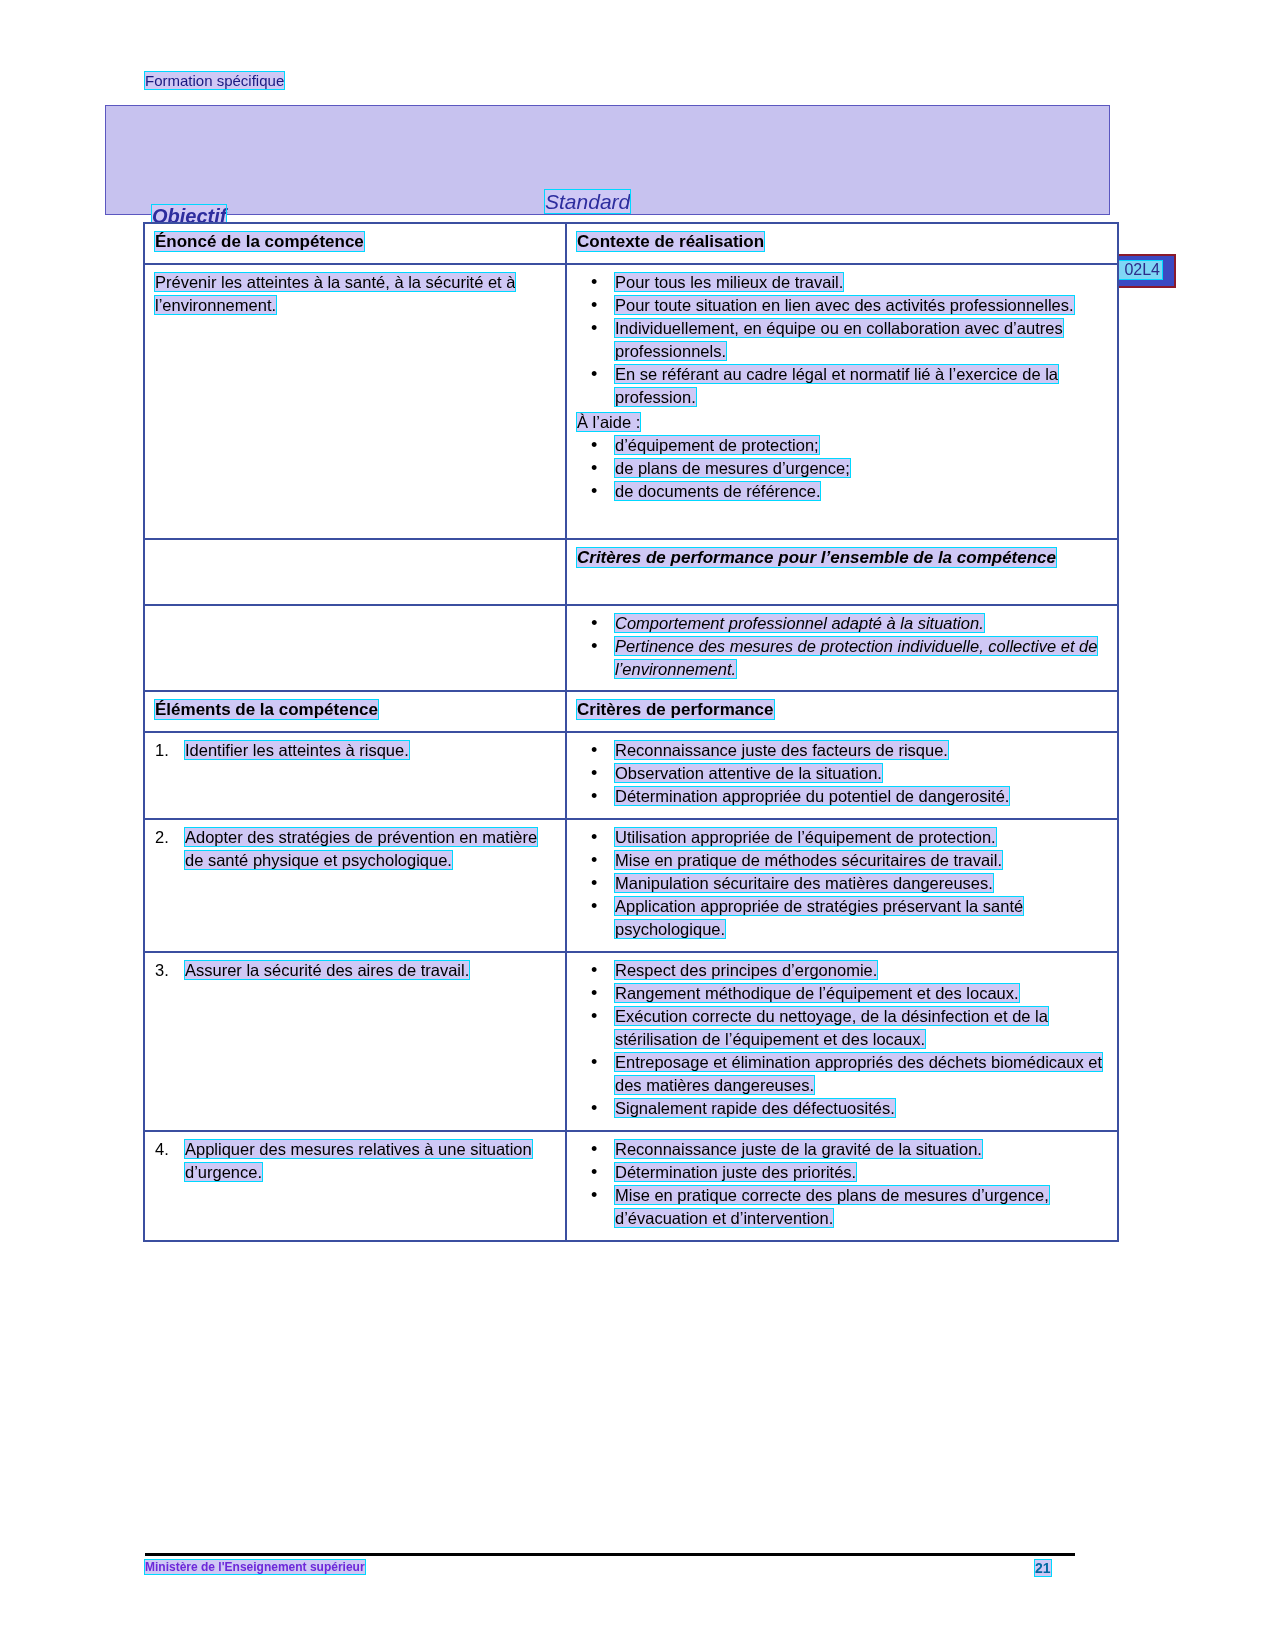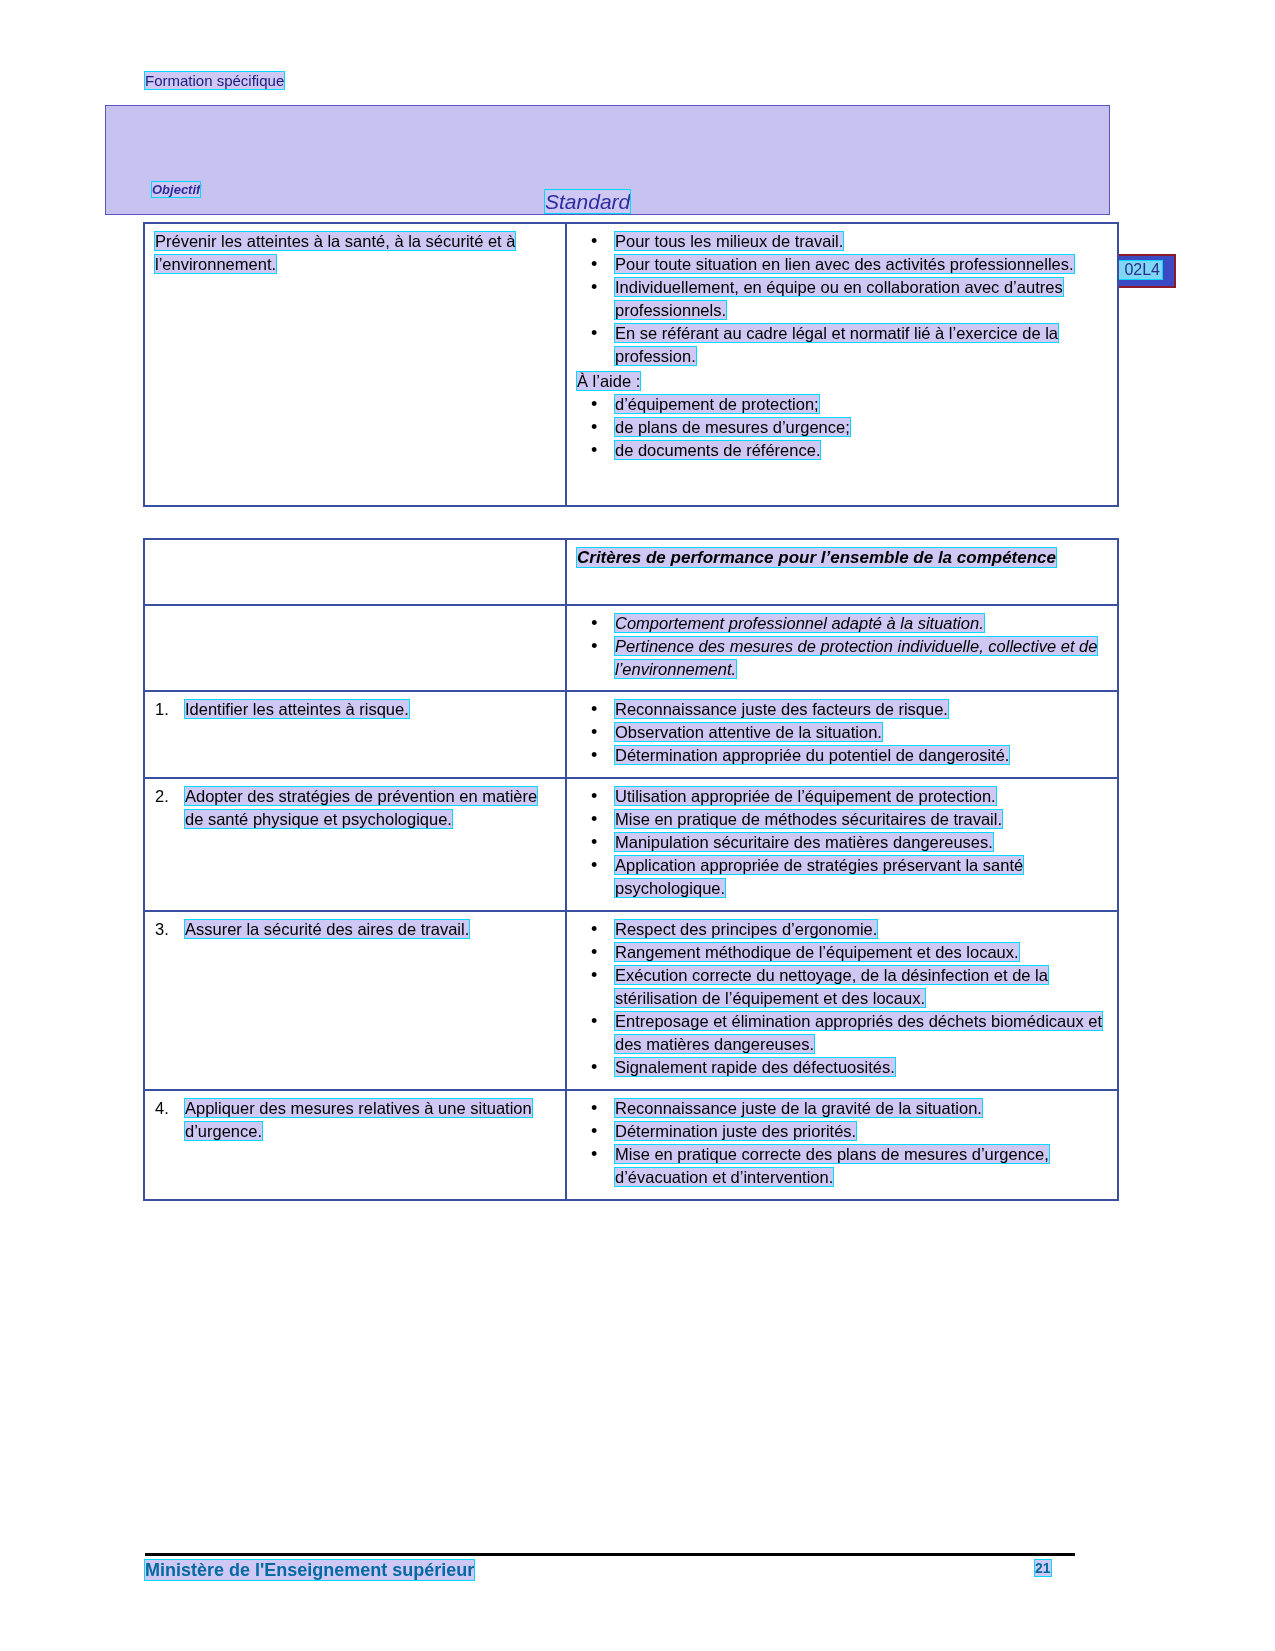"Objectif" .objectif-word { font-size: 13px -> 20px; top: 182px -> 205px }
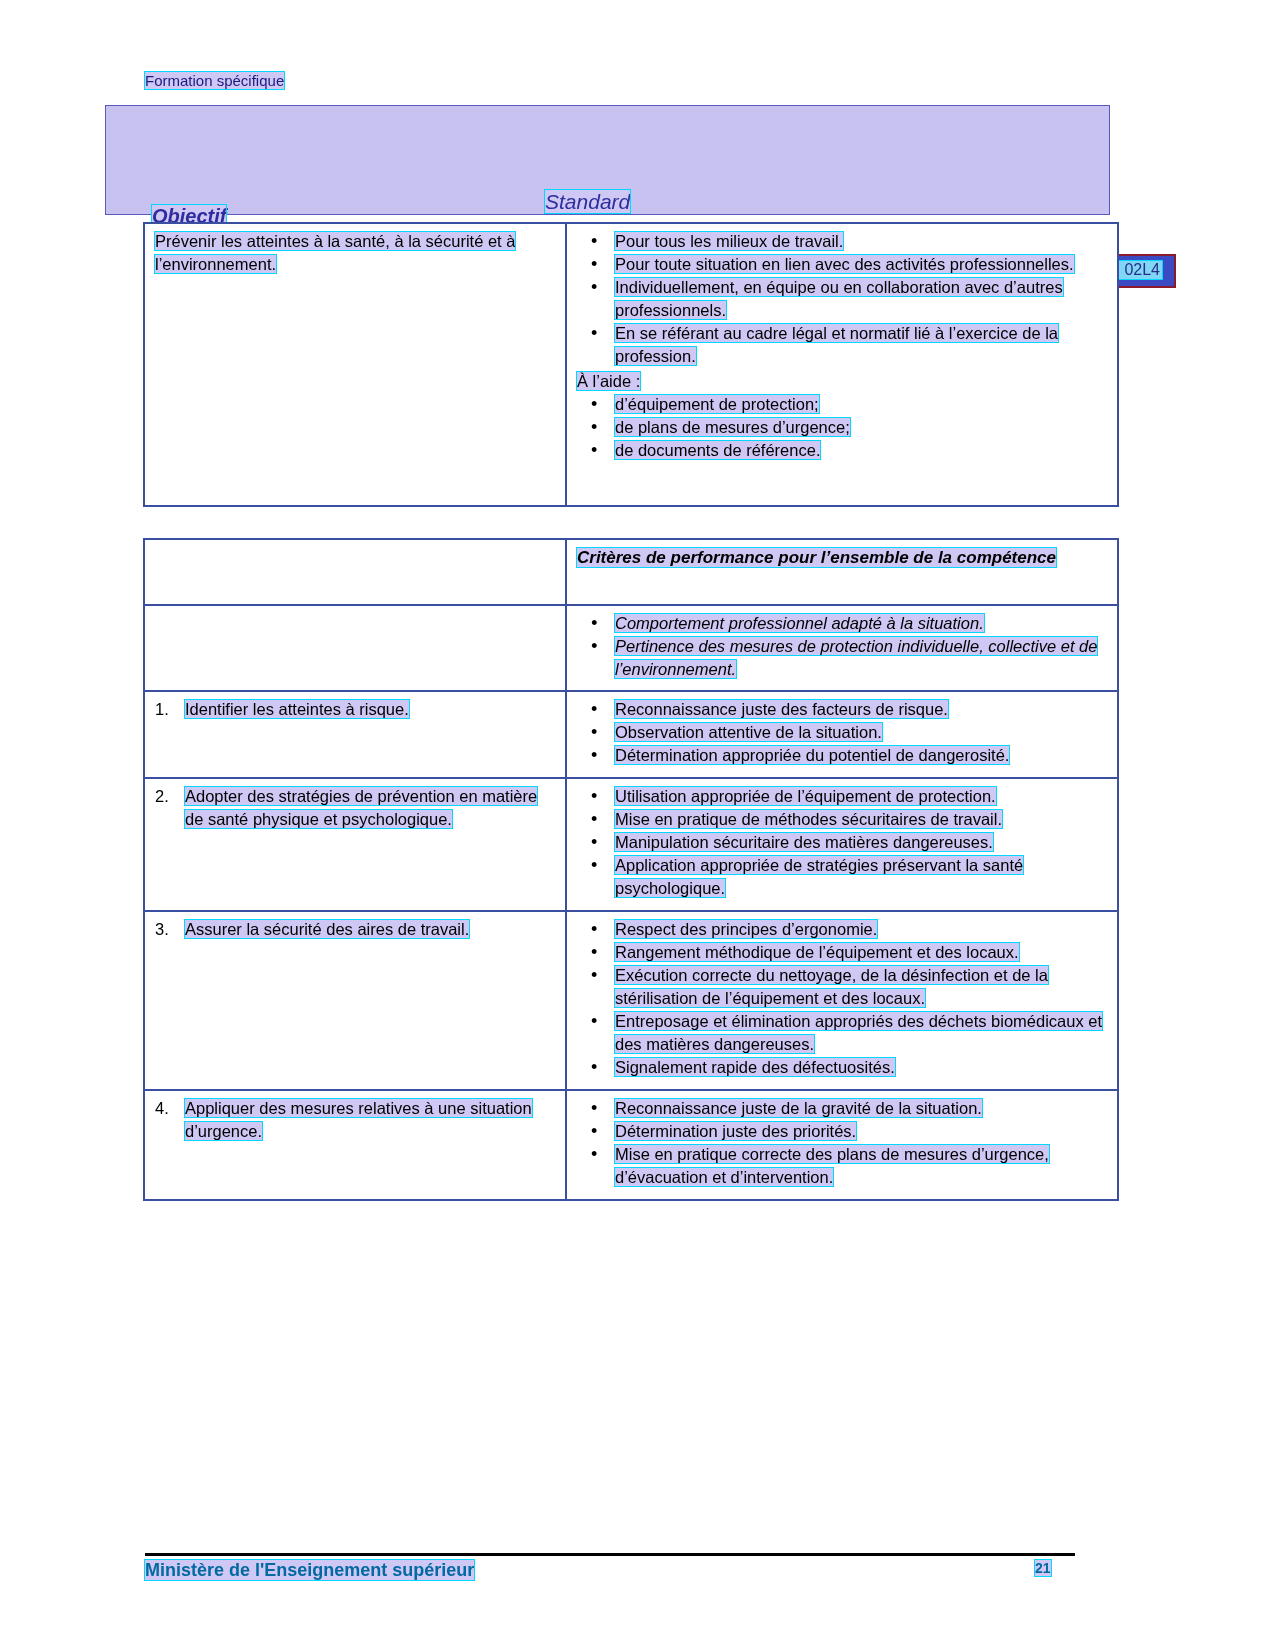"Énoncé de la compétence" tr { html: none -> <tr> <td> <span>Énoncé de la compétence</span> </td> <td> <span>Contexte de réalisation</span> </td> </tr> }
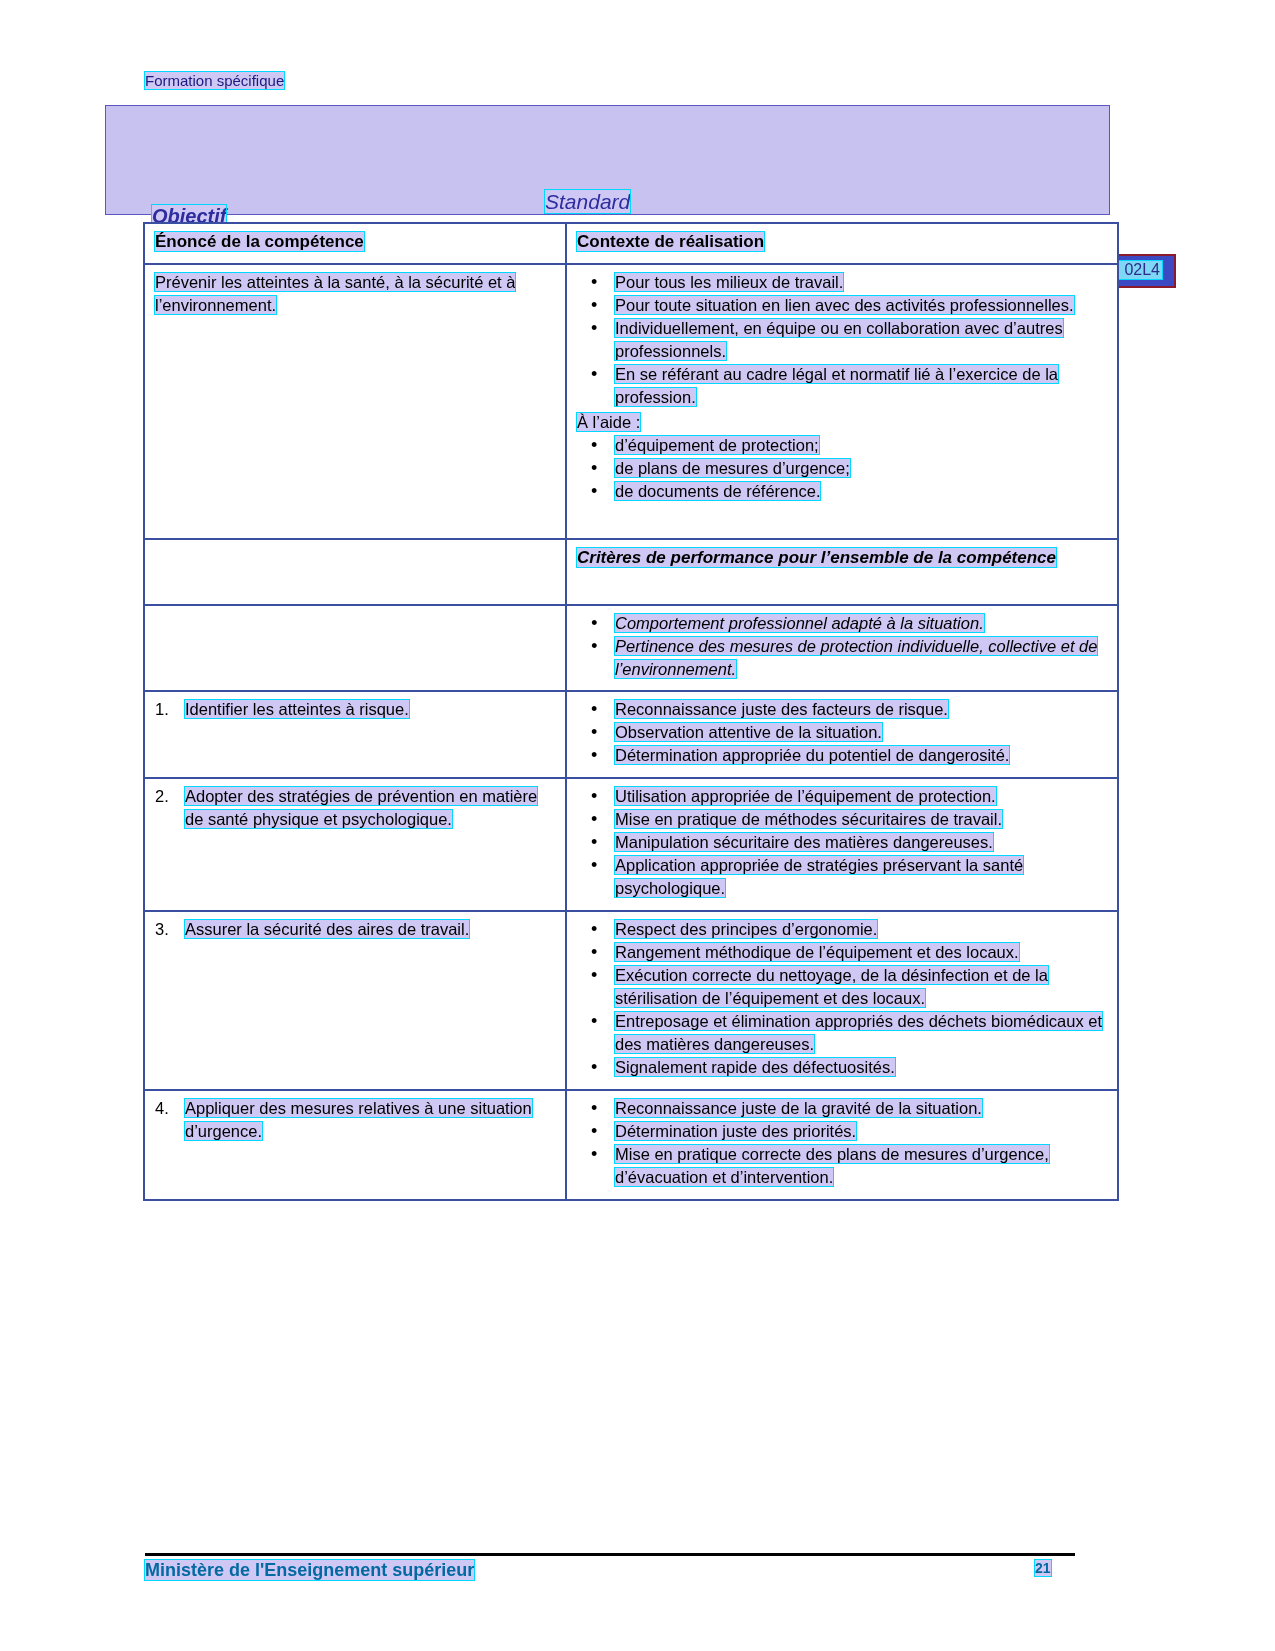"Éléments de la compétence" tr { html: none -> <tr> <td> <span>Éléments de la compétence</span> </td> <td> <span>Critères de performance</span> </td> </tr> }
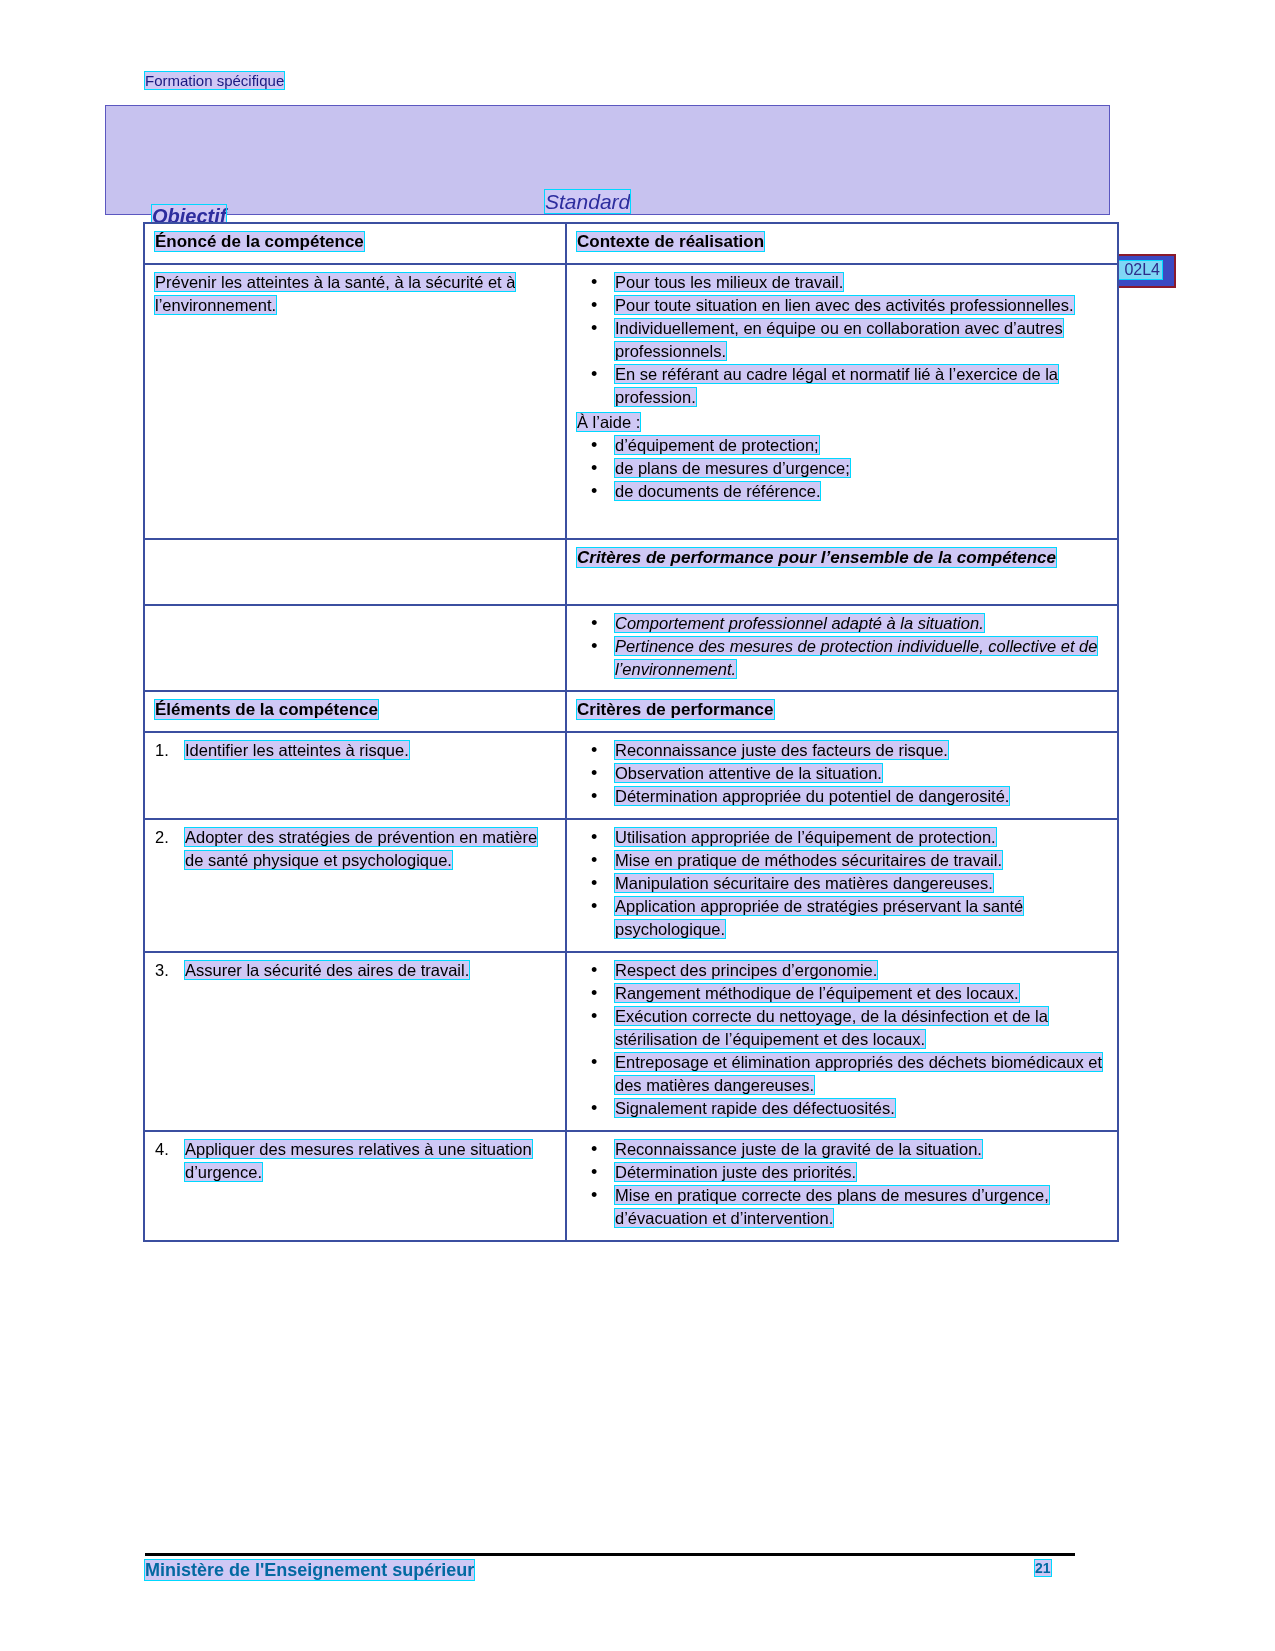"Ministère de l'Enseignement supérieur" .footer-left { color: #0369a1 -> #6d28d9; font-size: 18px -> 12px }
